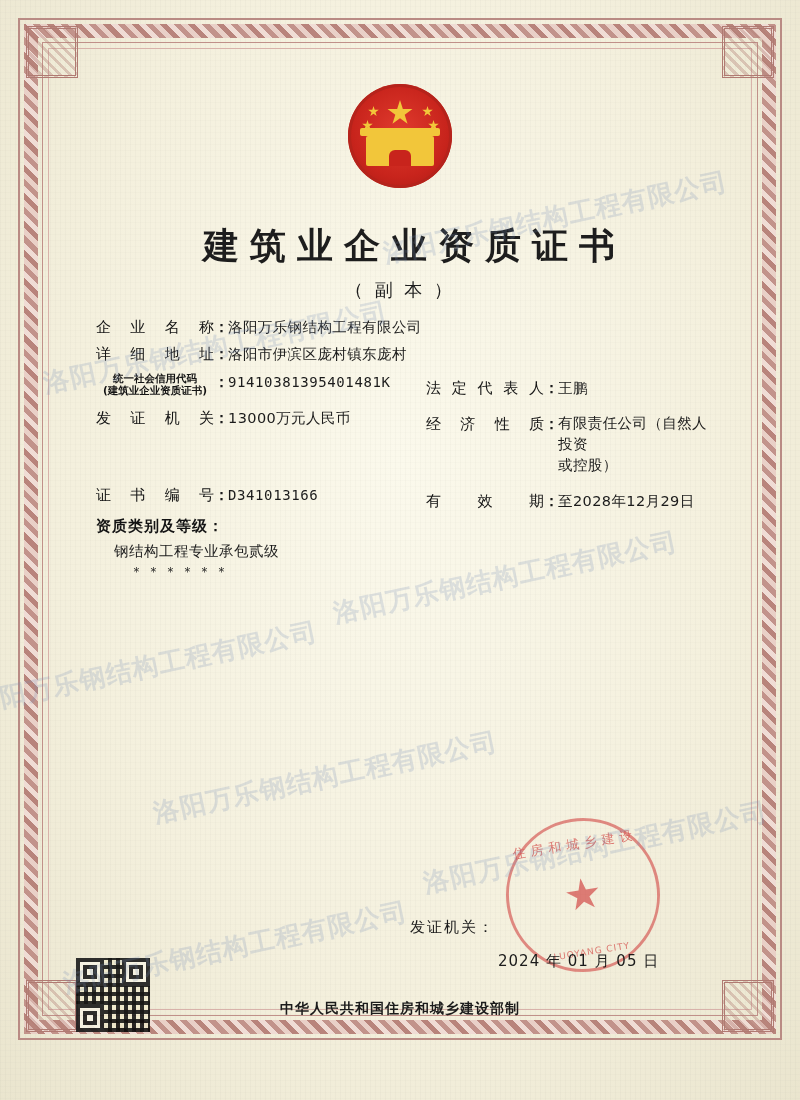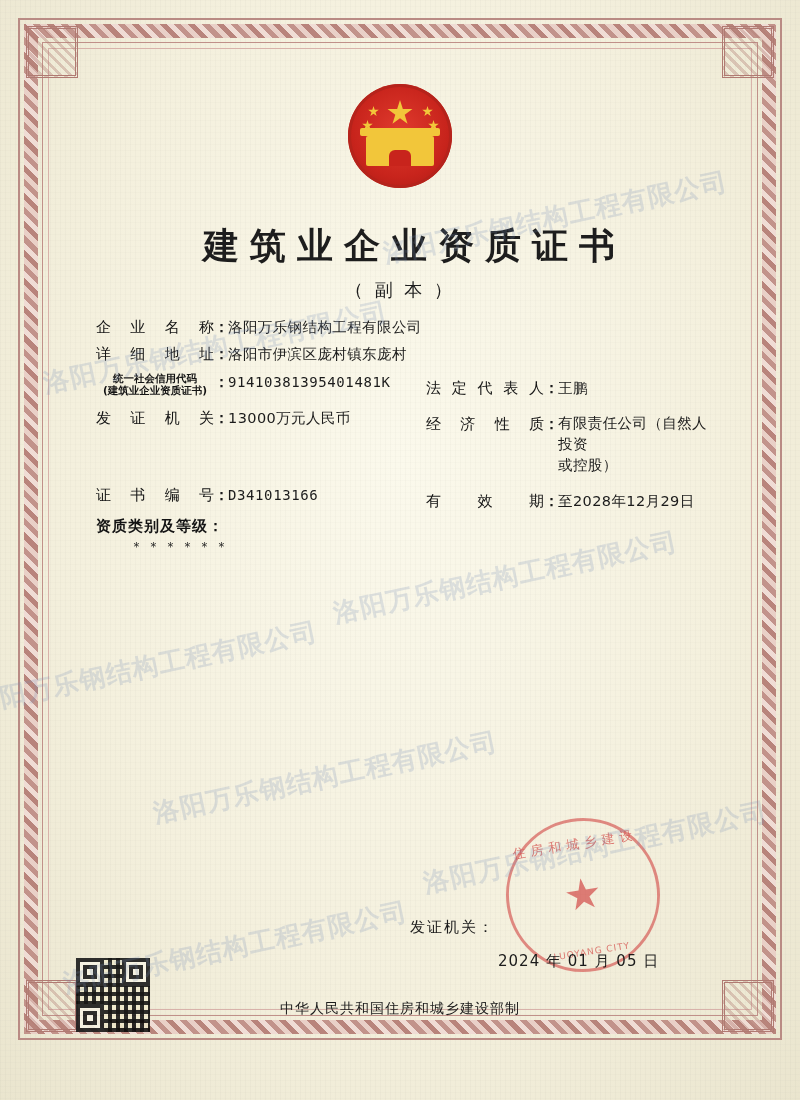"钢结构工程专业承包贰级" div.qual-item { html: none -> <div>钢结构工程专业承包贰级</div> }
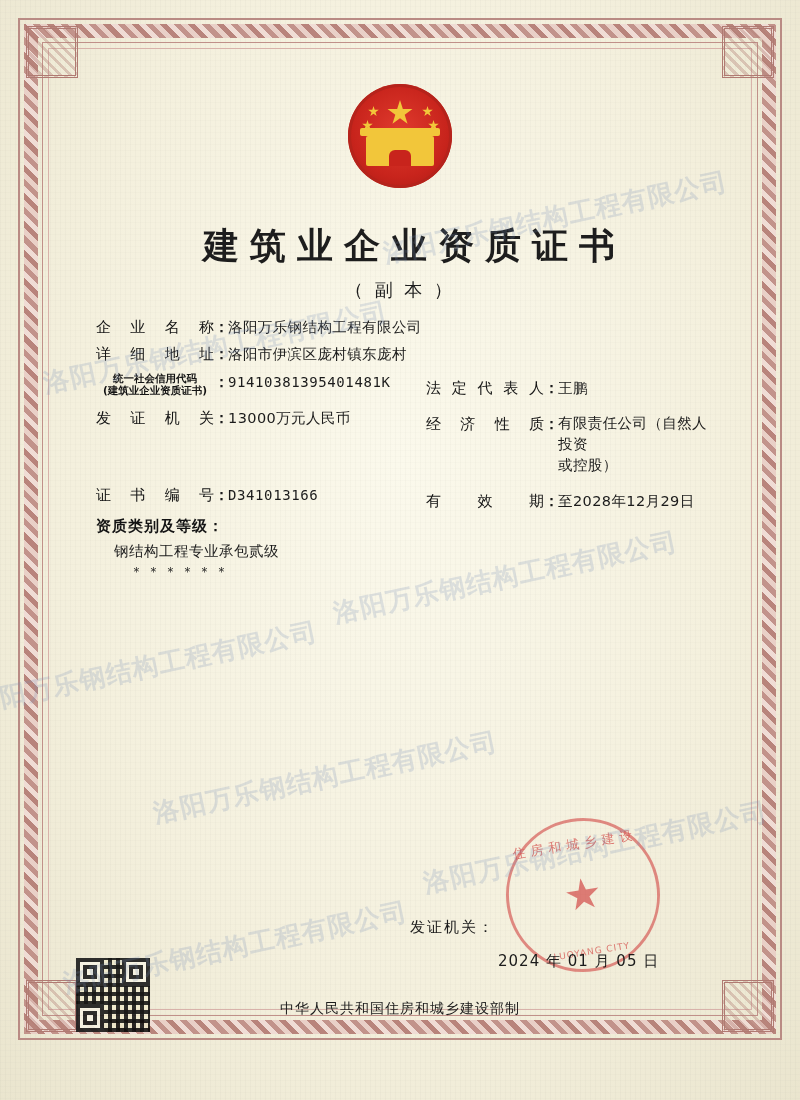"中华人民共和国住房和城乡建设部制" .maker { font-weight: none -> bold }
